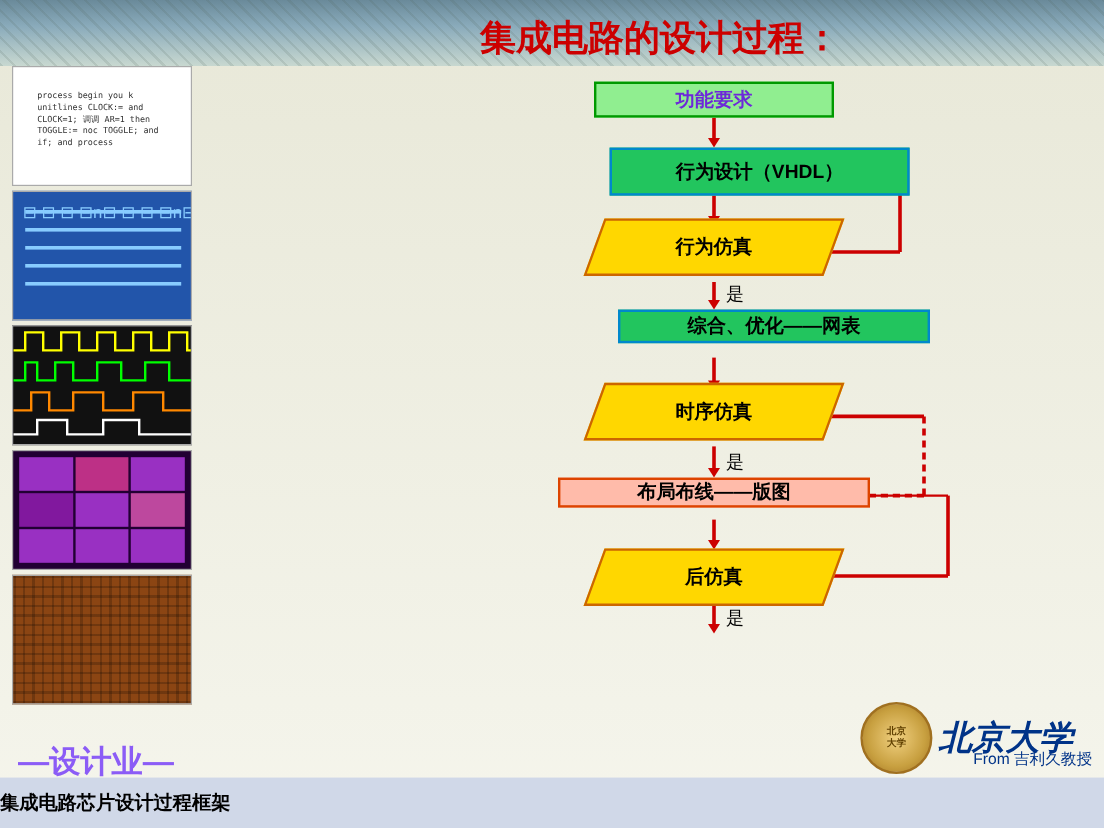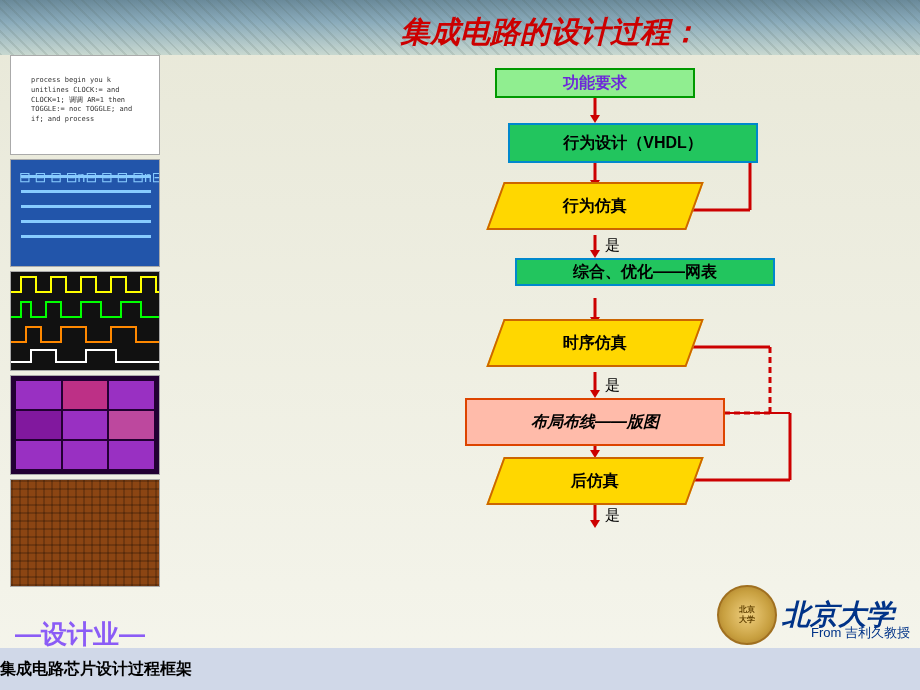"集成电路的设计过程：" .main-title { font-style: italic -> none }
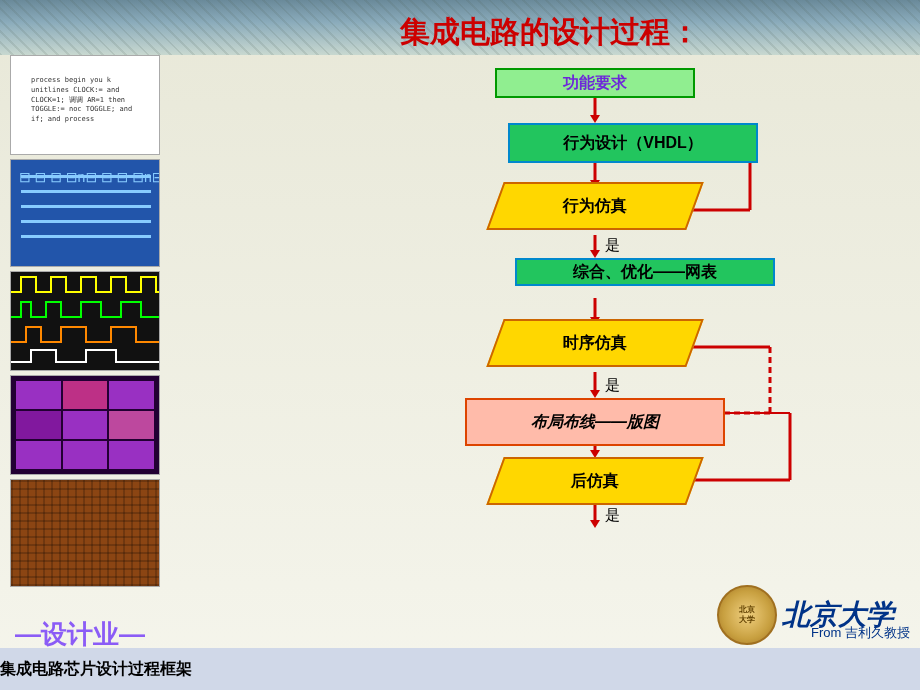"布局布线——版图" div.flow-rect { font-style: italic -> none; height: 48px -> 25px }
